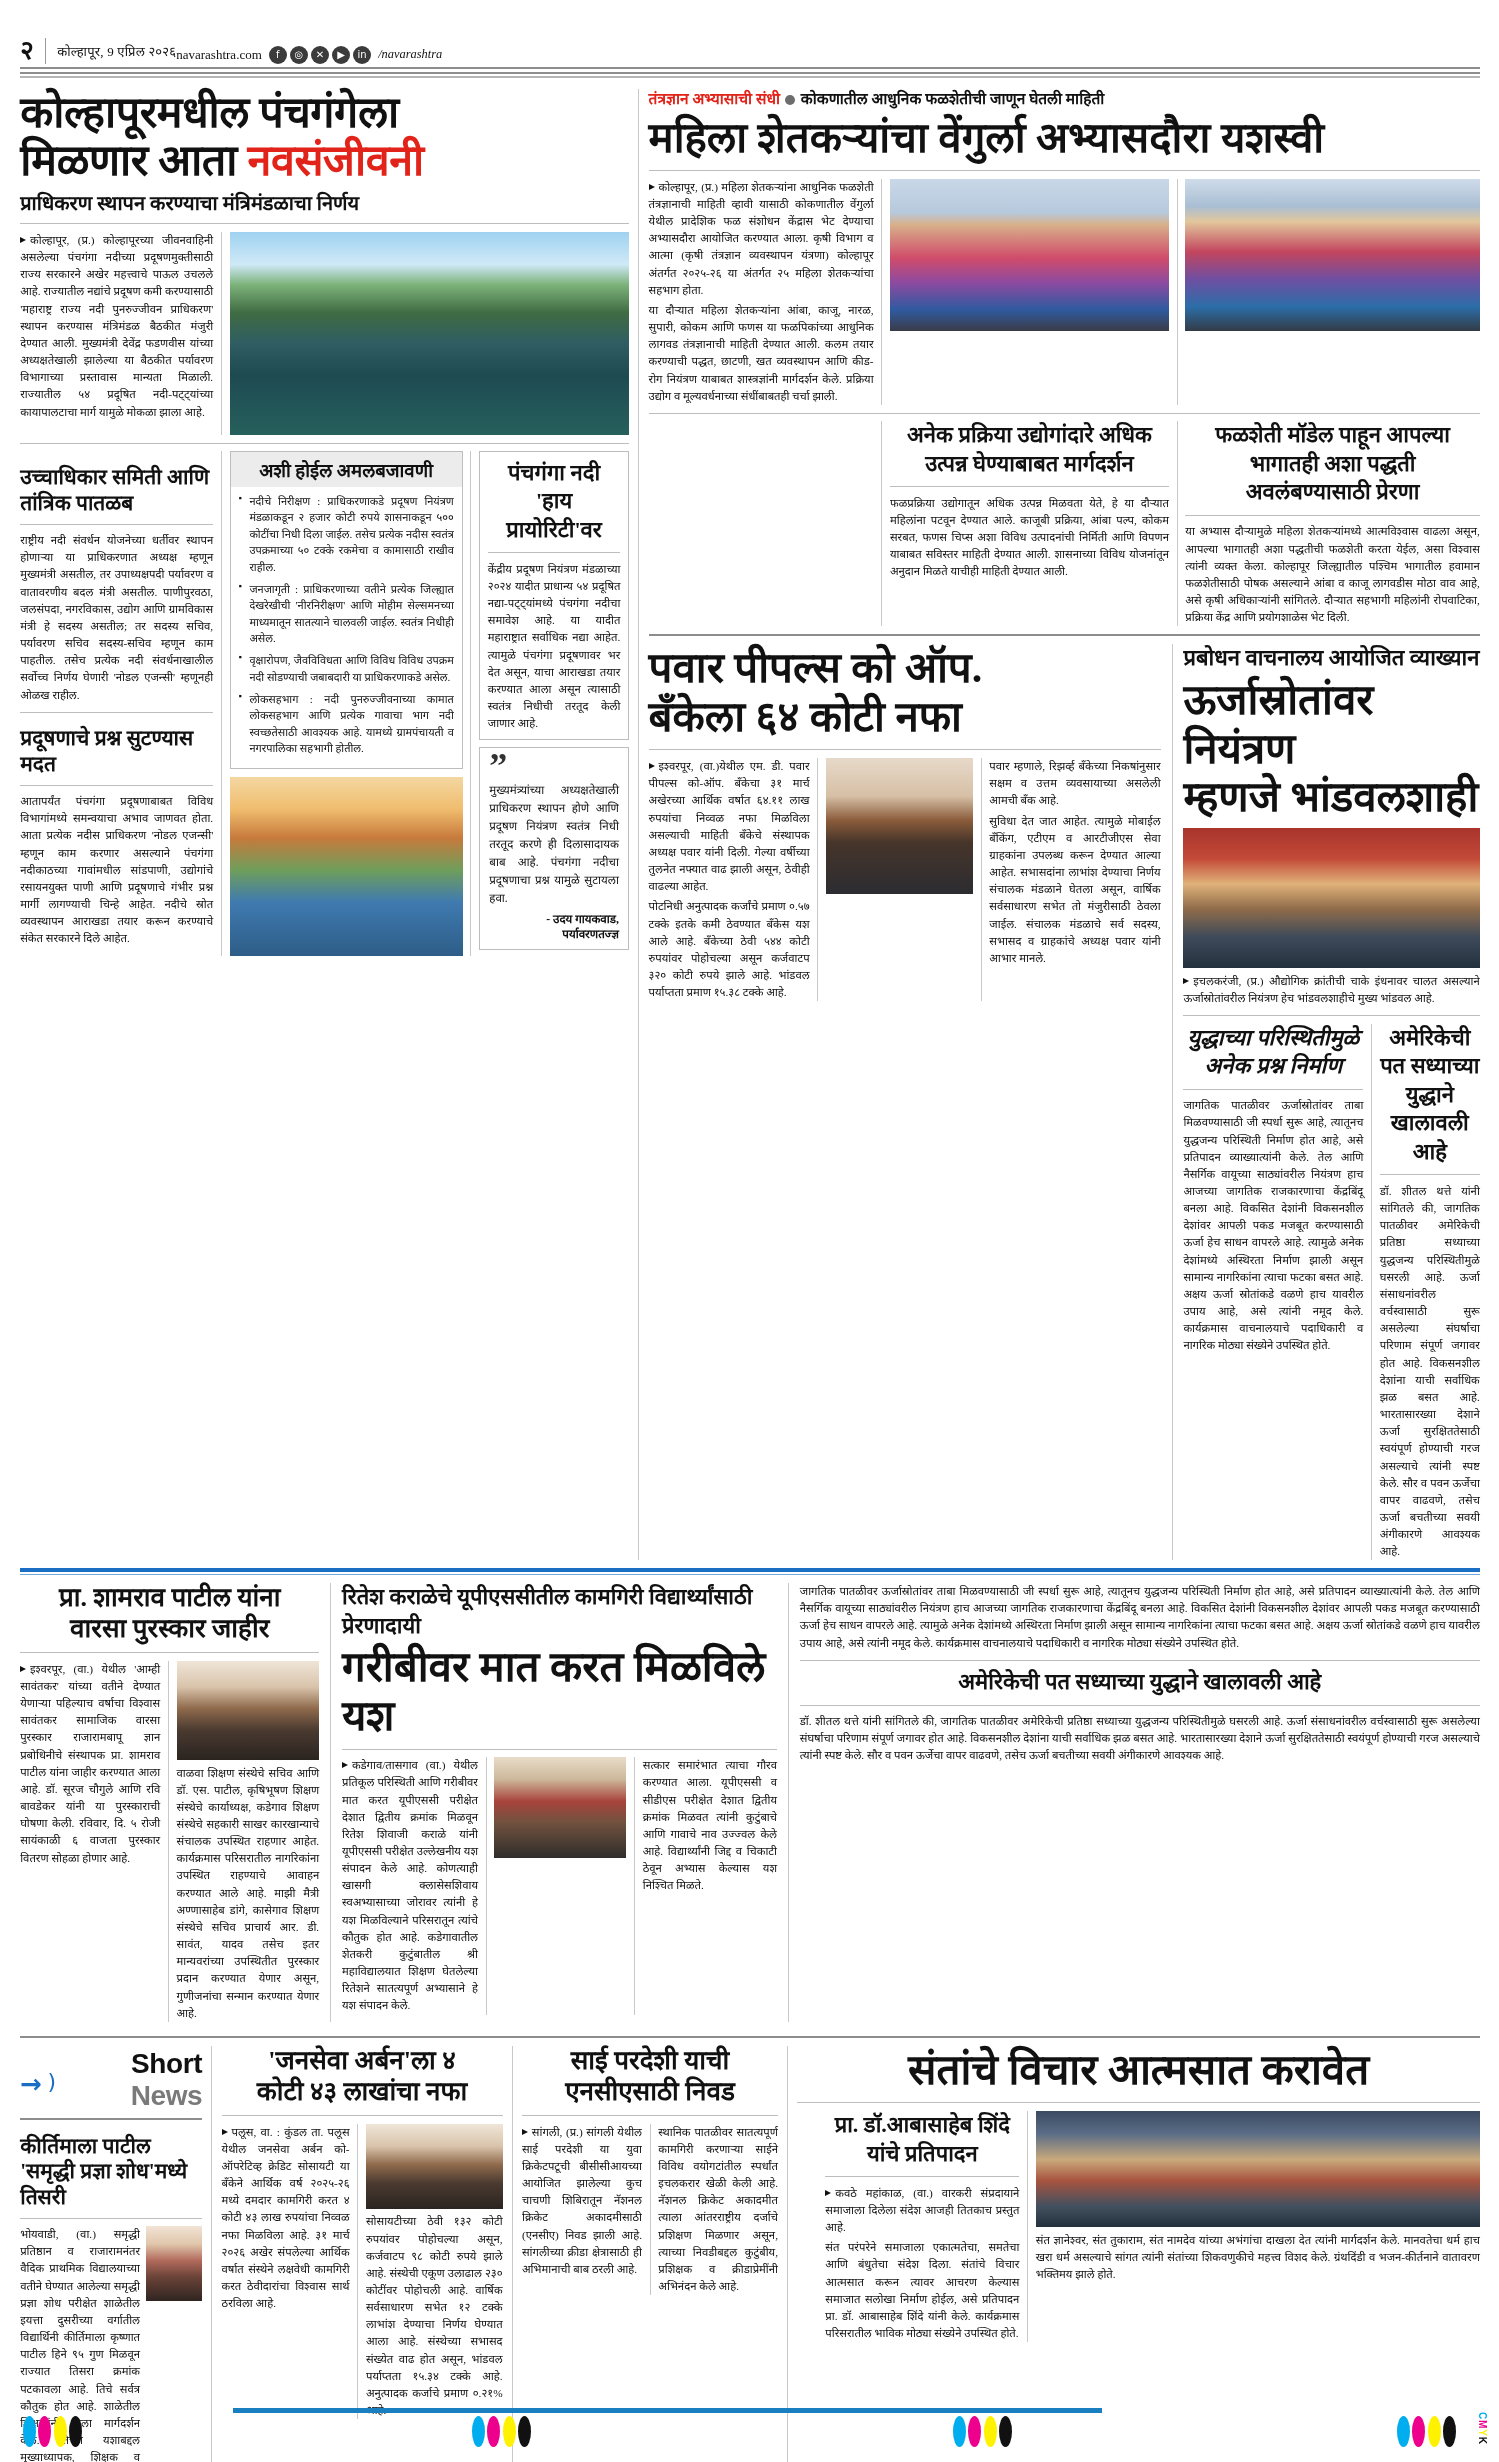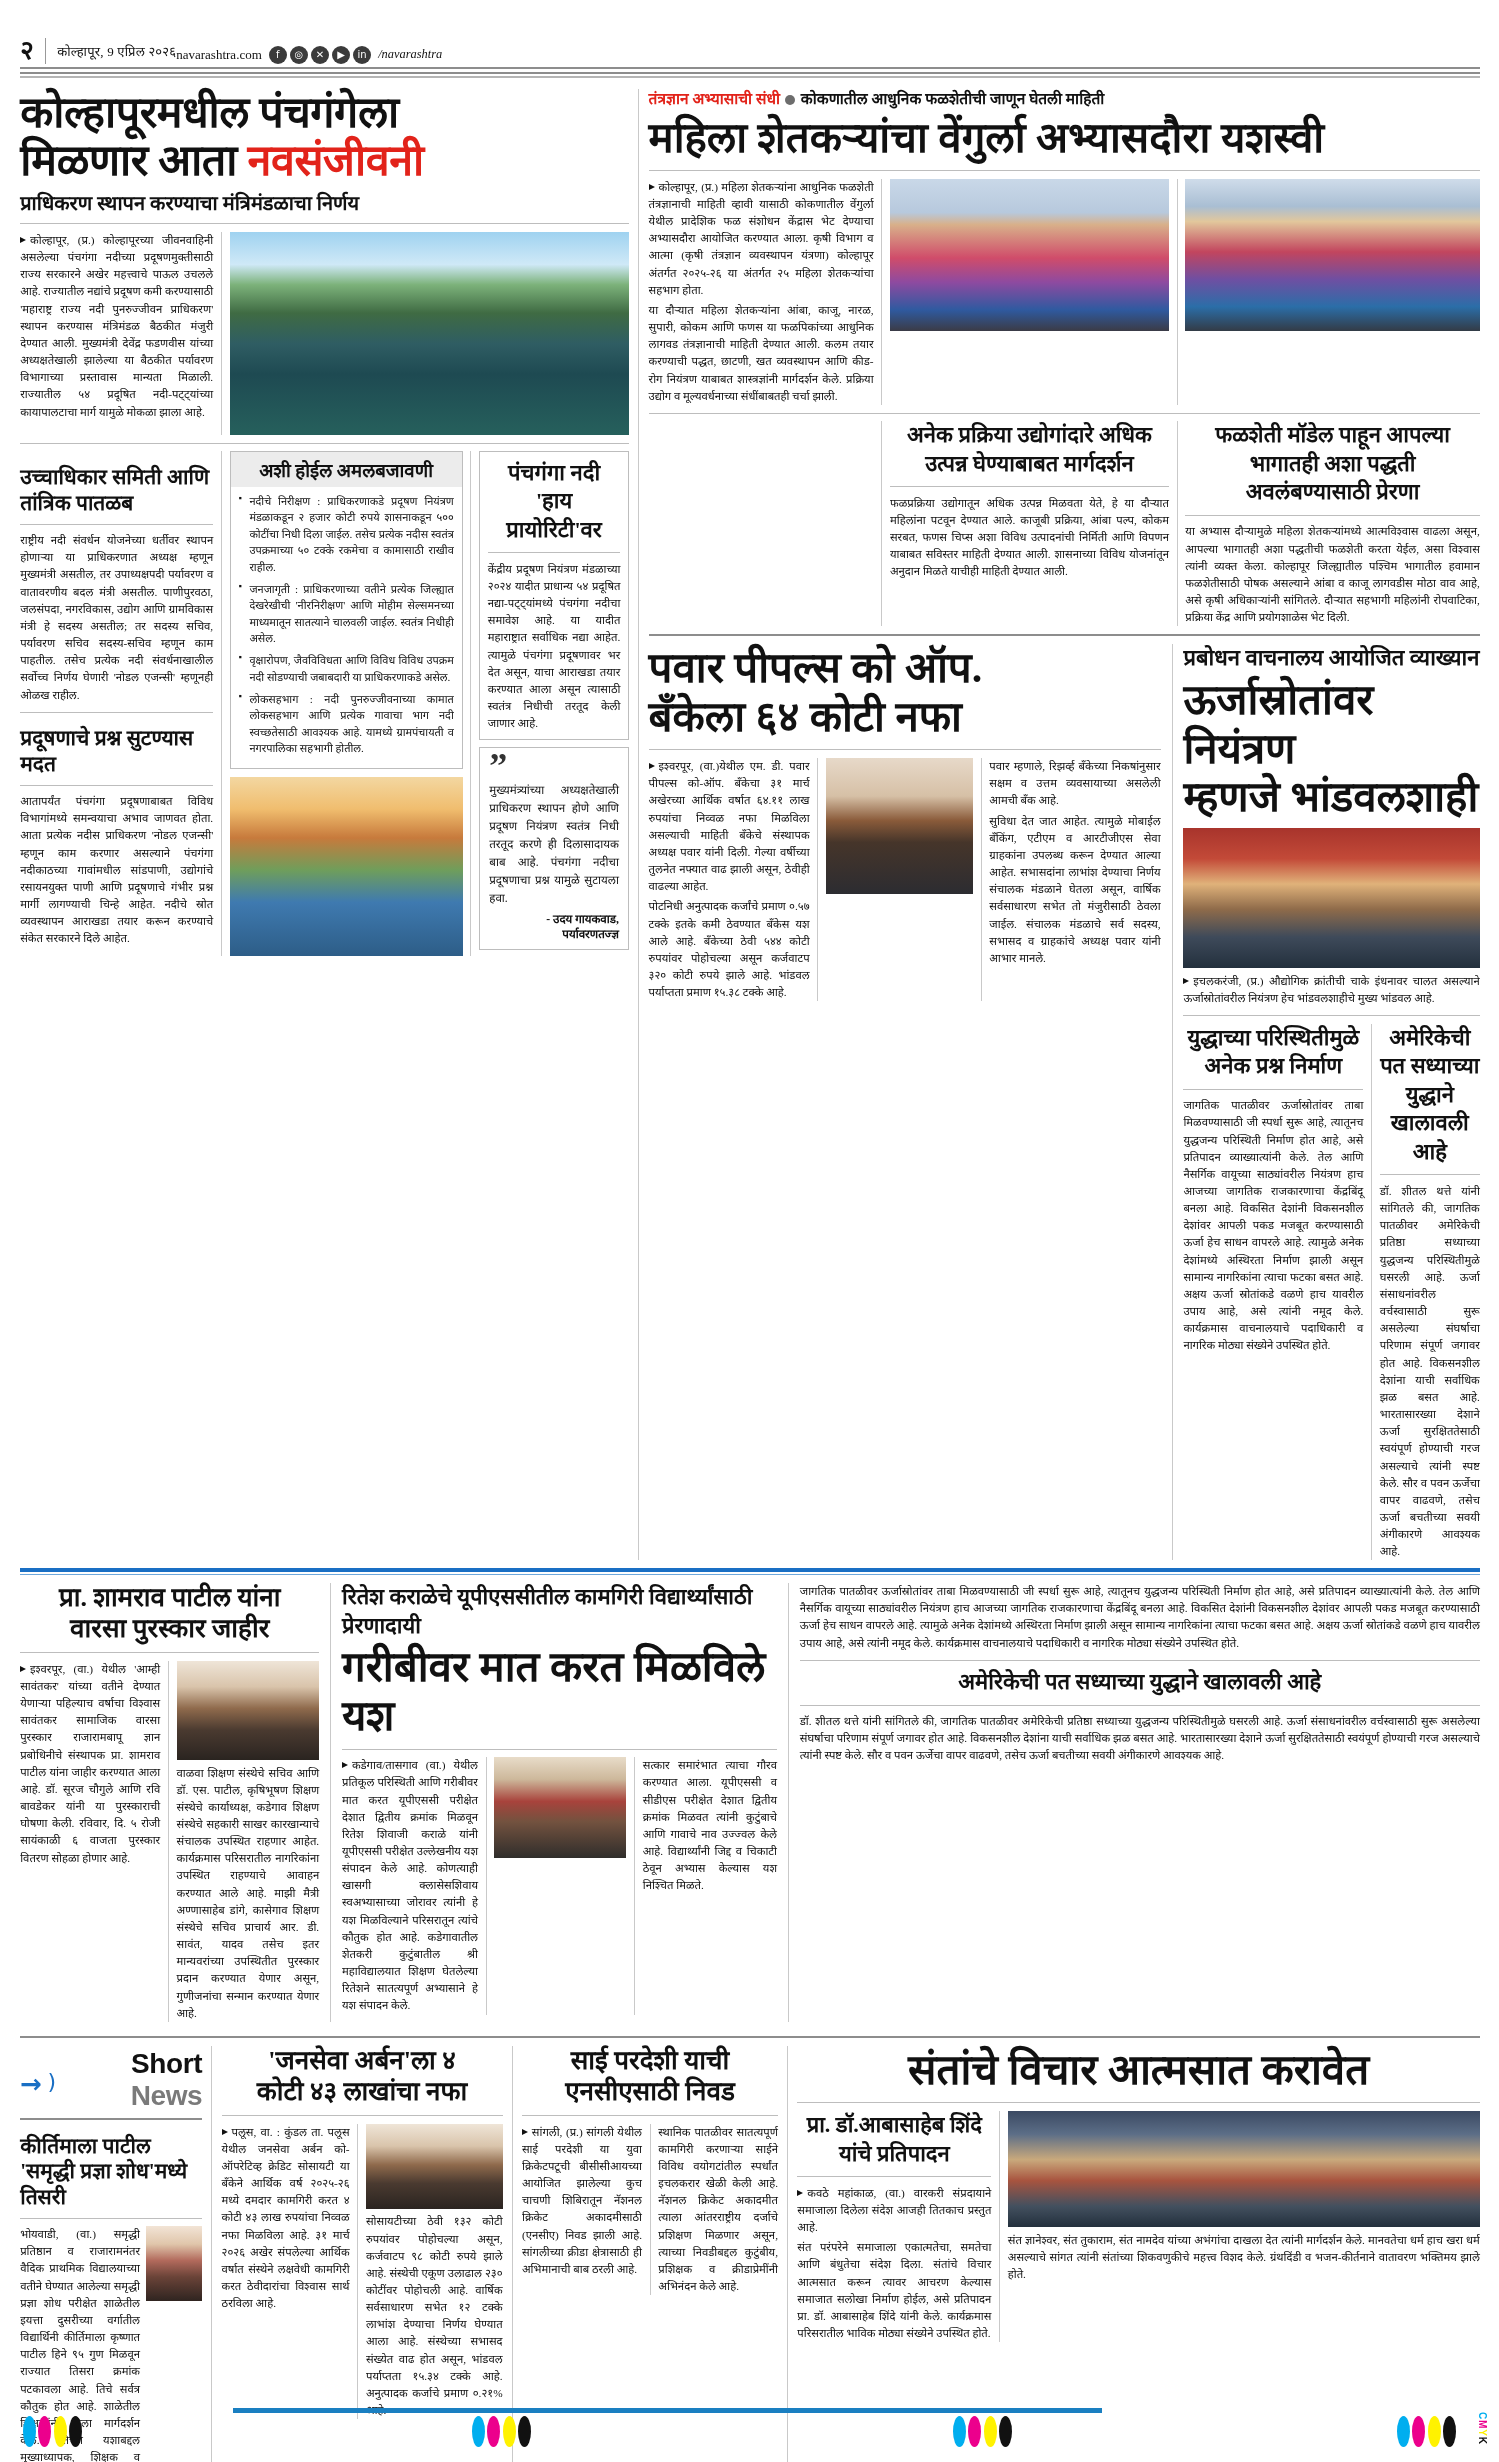"युद्धाच्या परिस्थितीमुळे अनेक प्रश्न" div.deck { font-style: none -> italic }
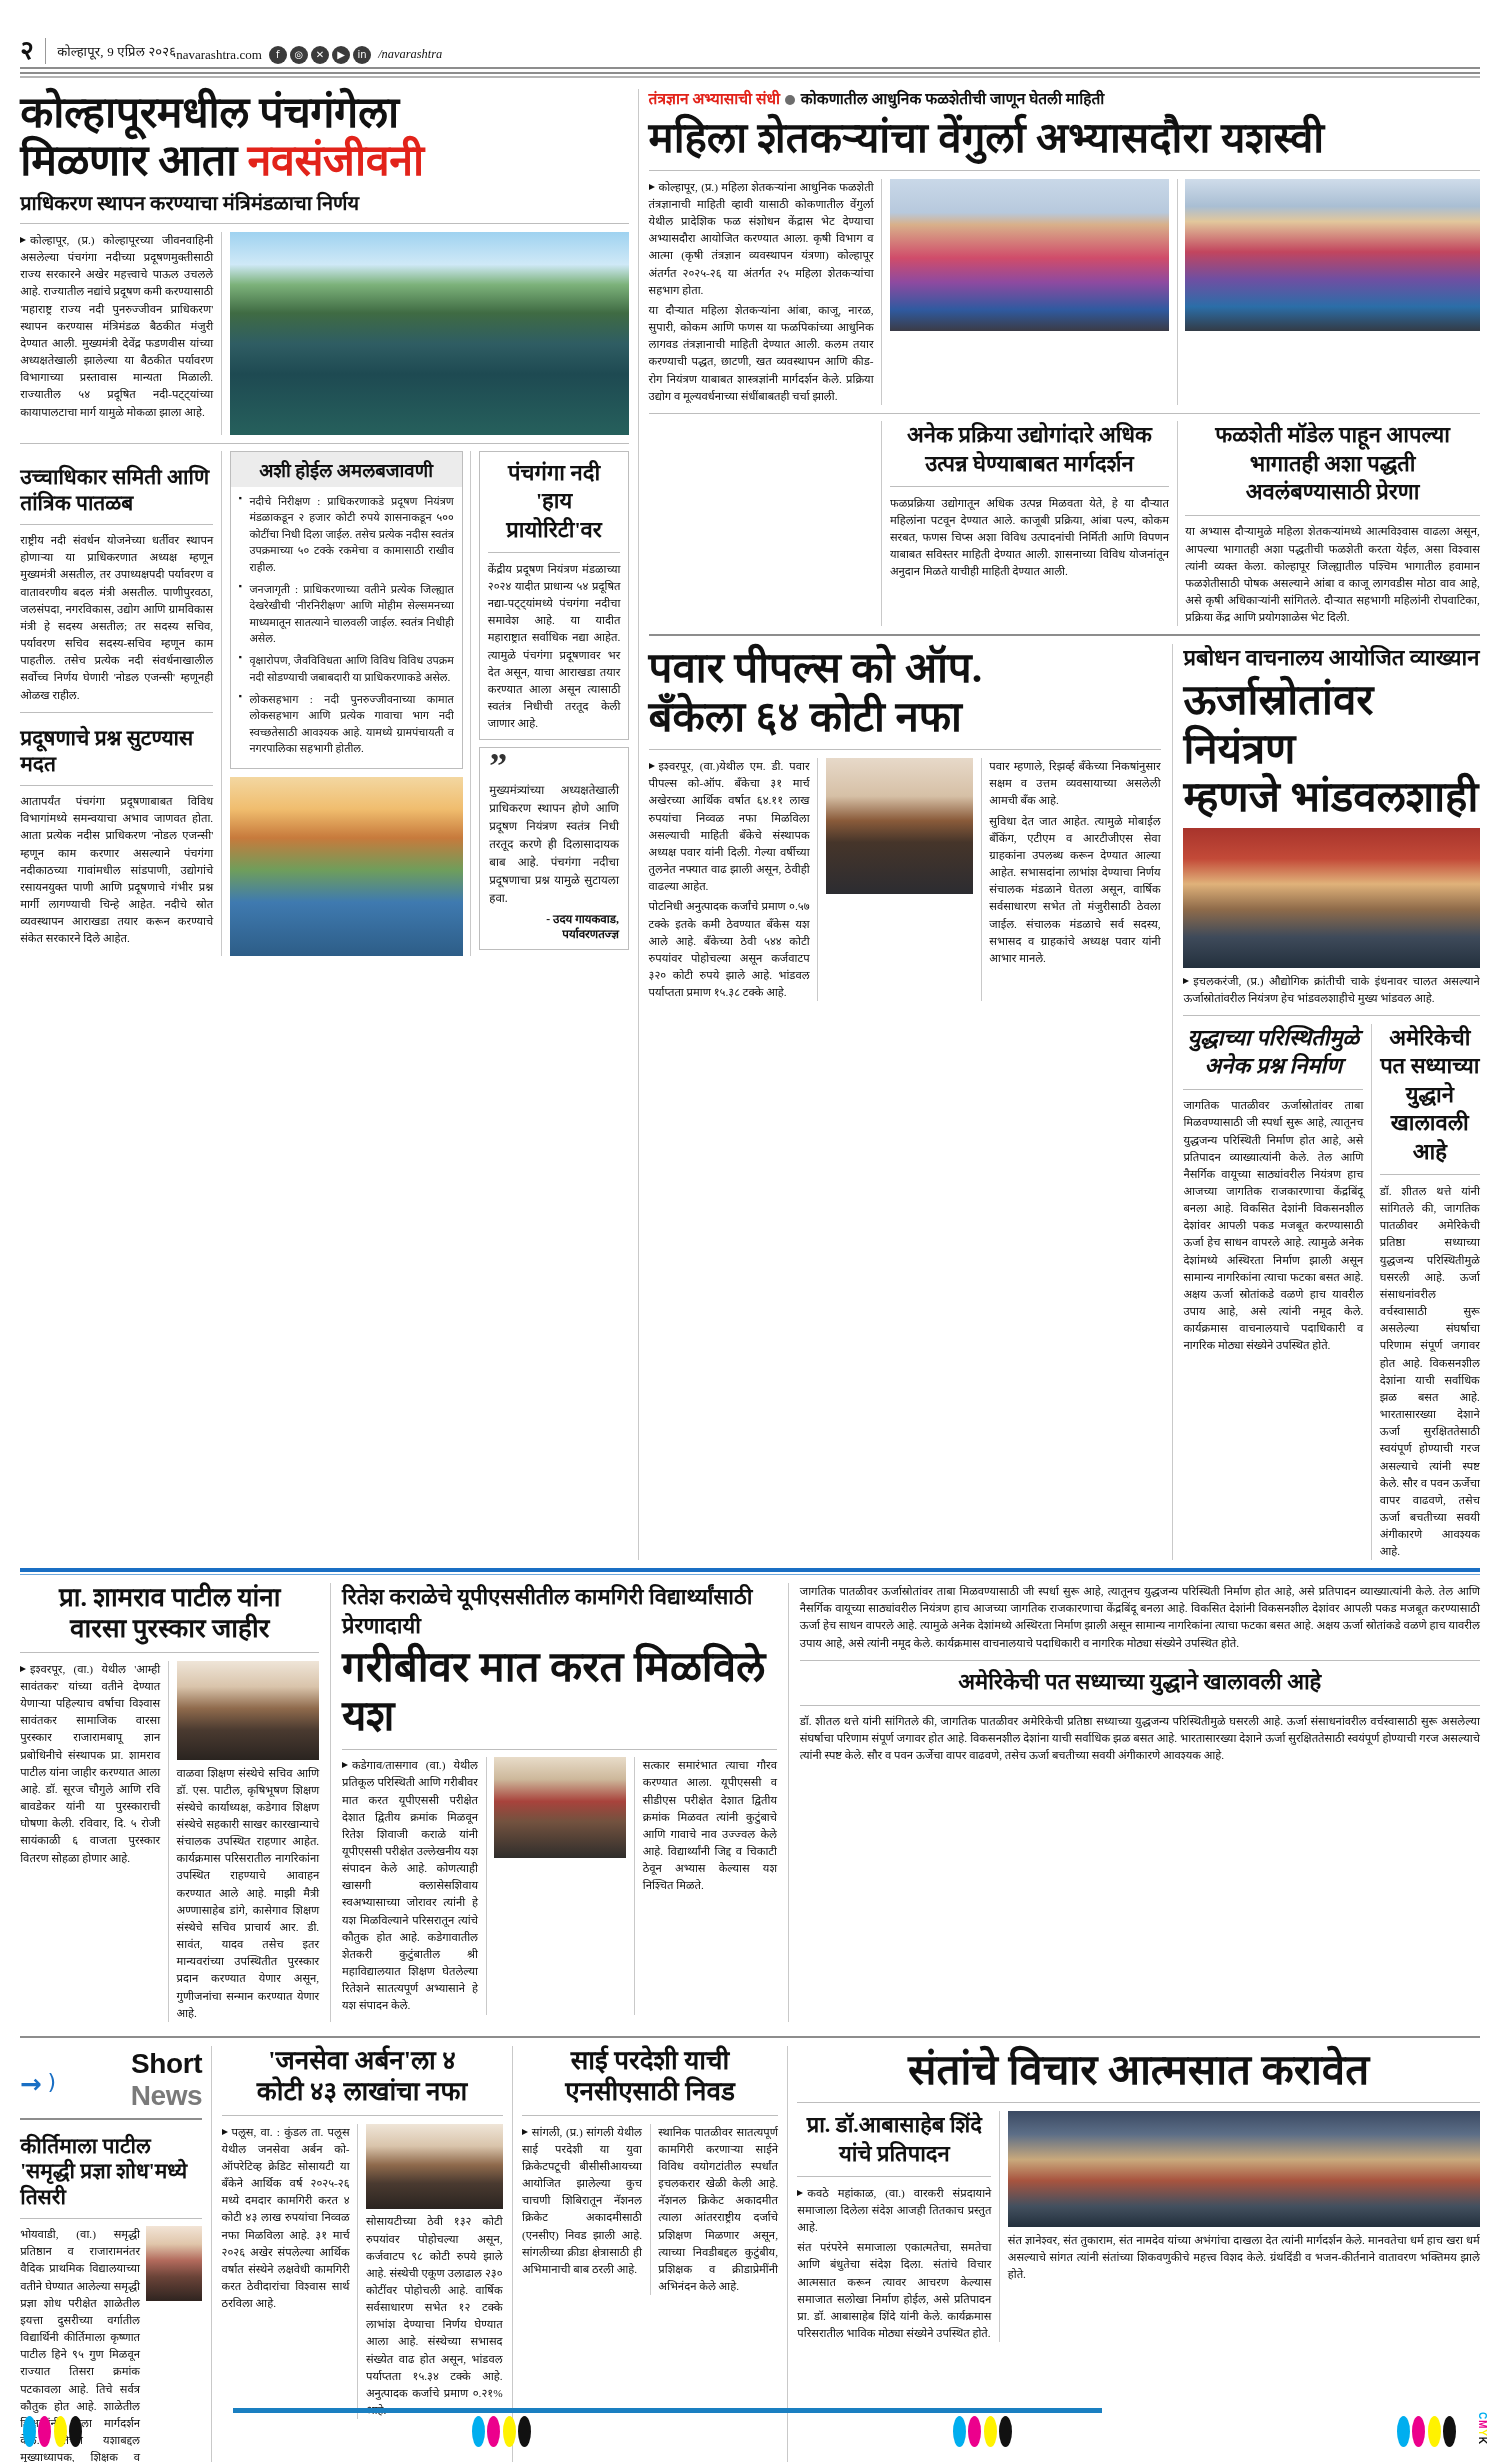"प्रा. डॉ.आबासाहेब शिंदे" div { margin-left: none -> 28px }
